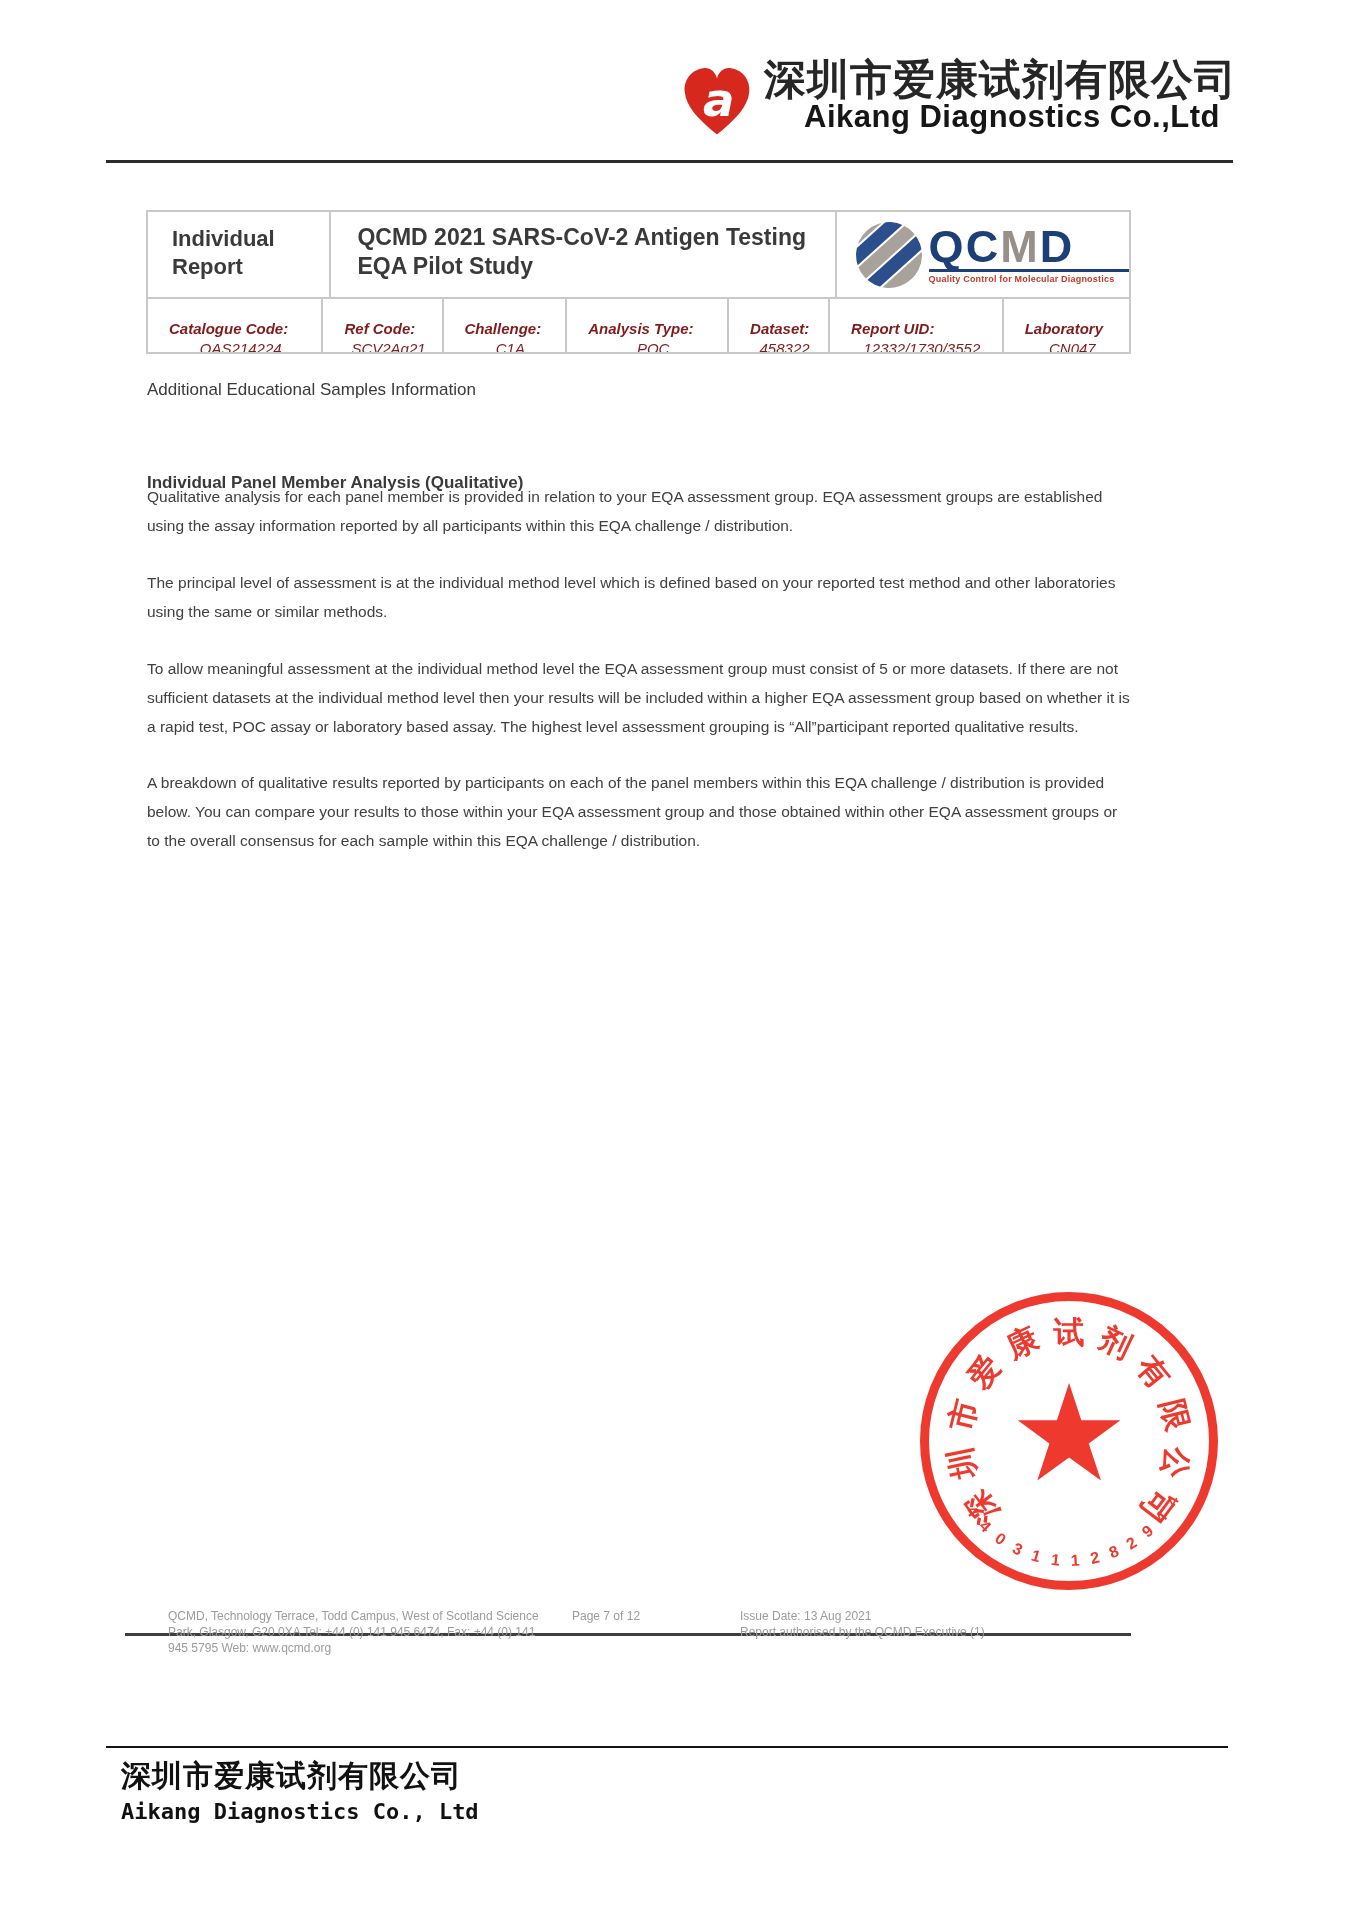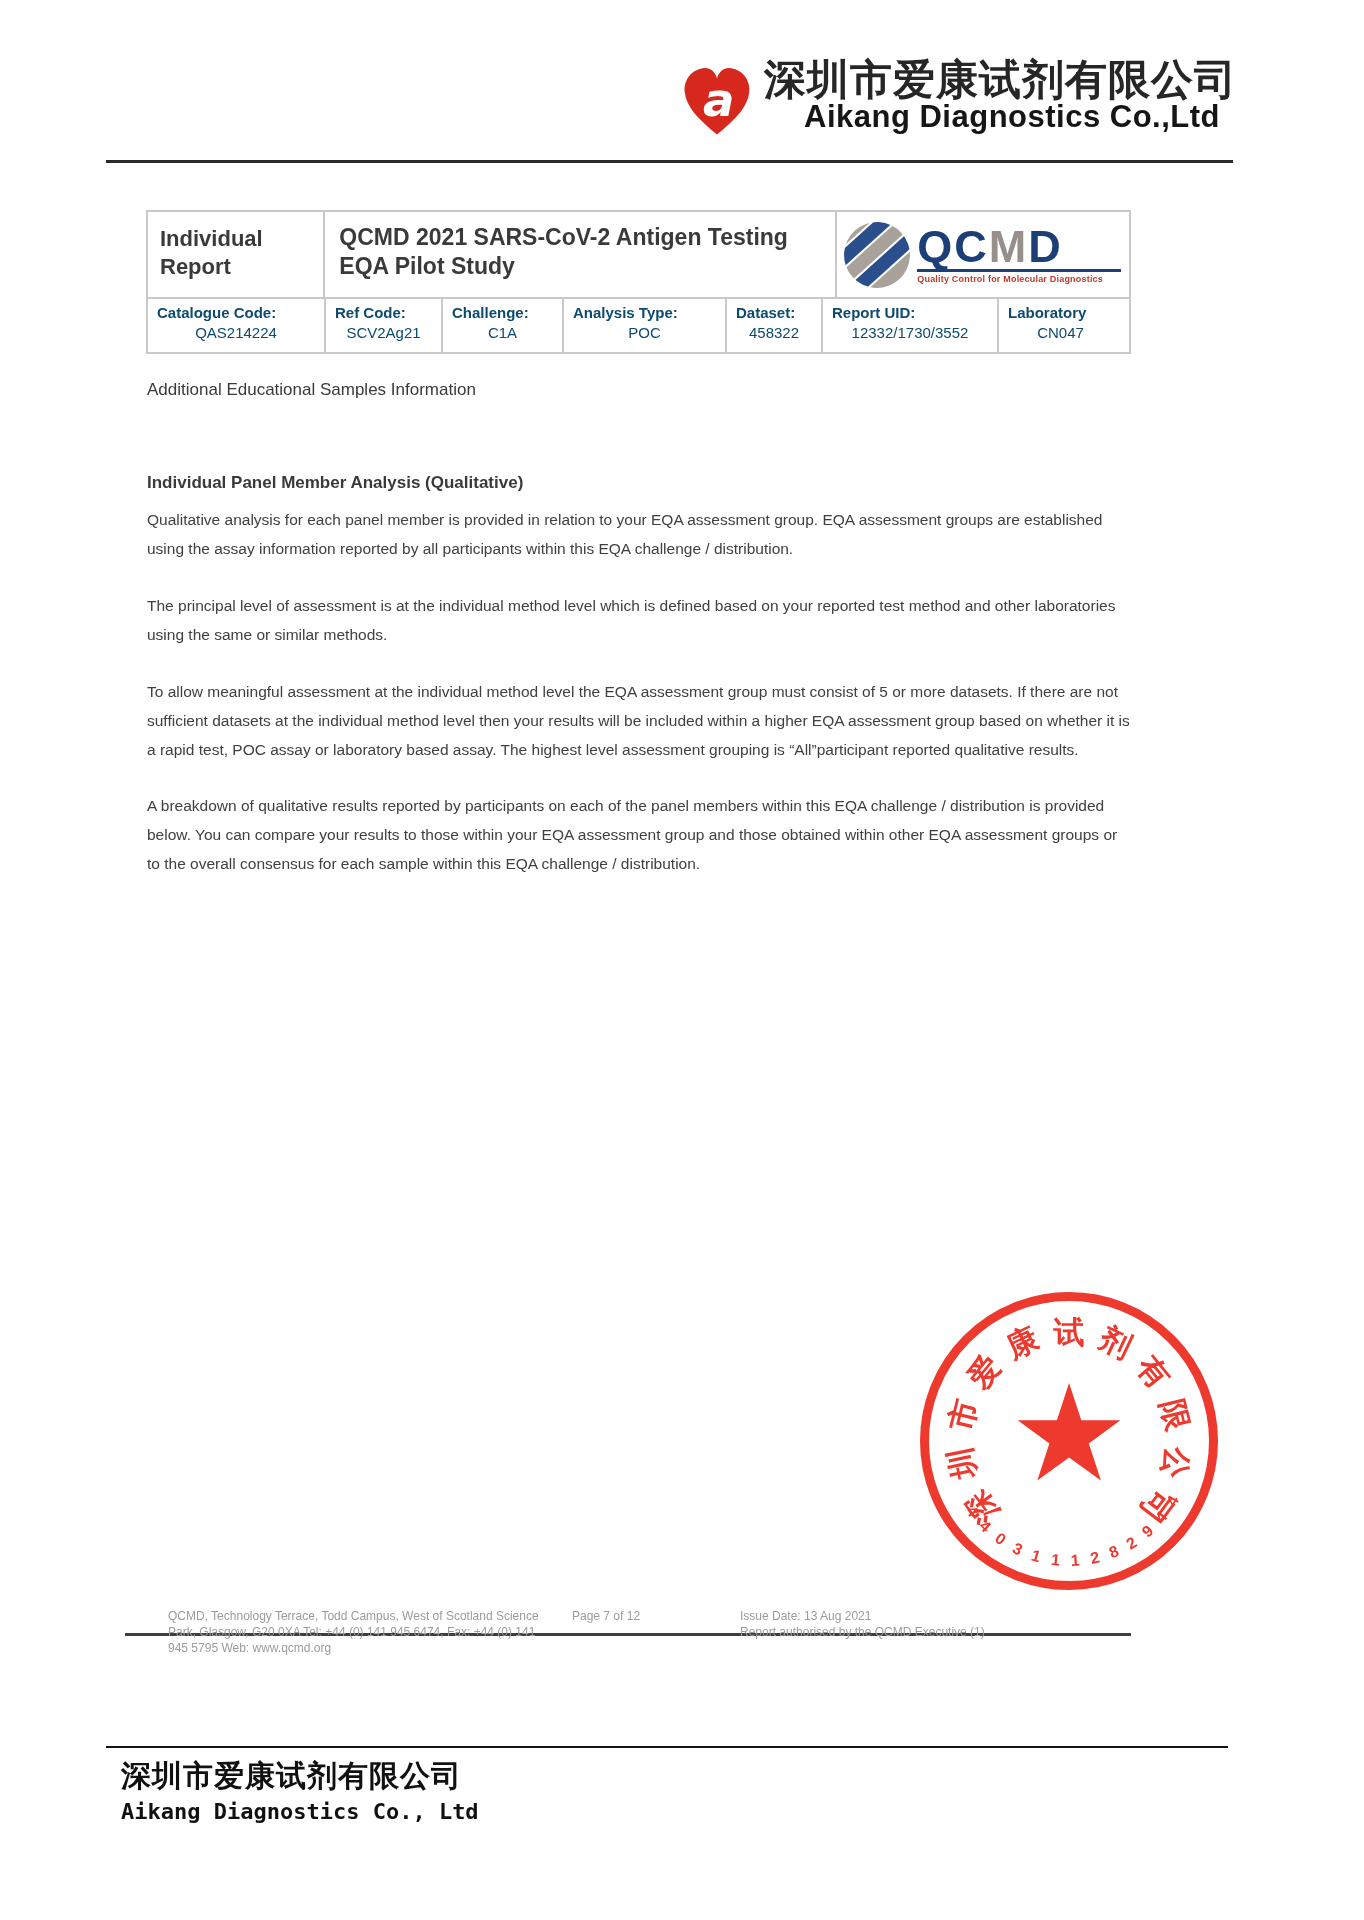"Individual Report" .rt-cell { margin-left: none -> 12px }
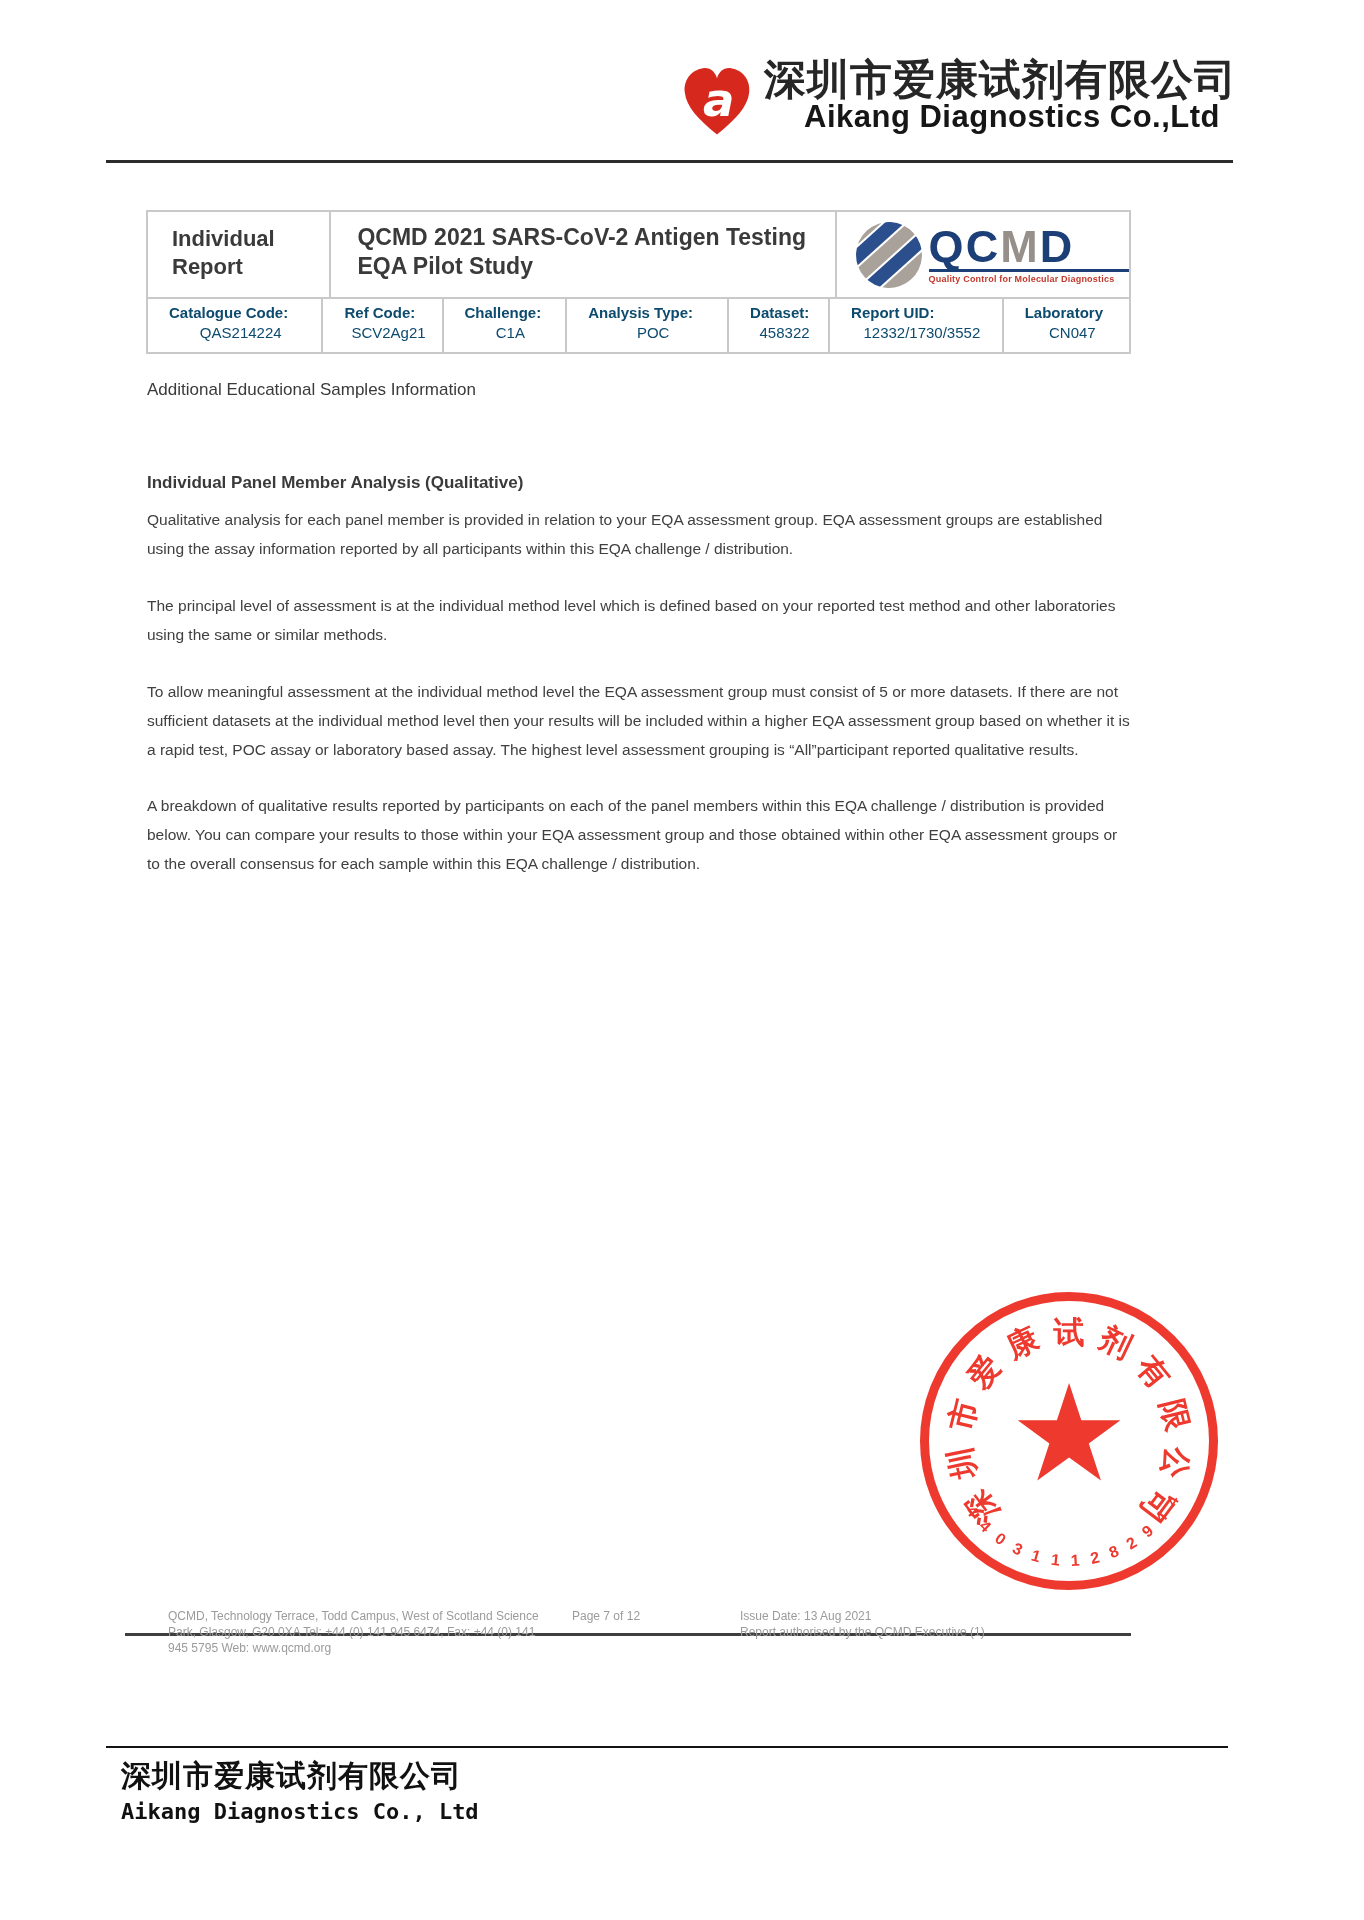"Catalogue Code:" .meta-cell { color: #0c4a6e -> #7f1d1d; font-style: none -> italic; padding: 5px 9px -> 21px 9px }
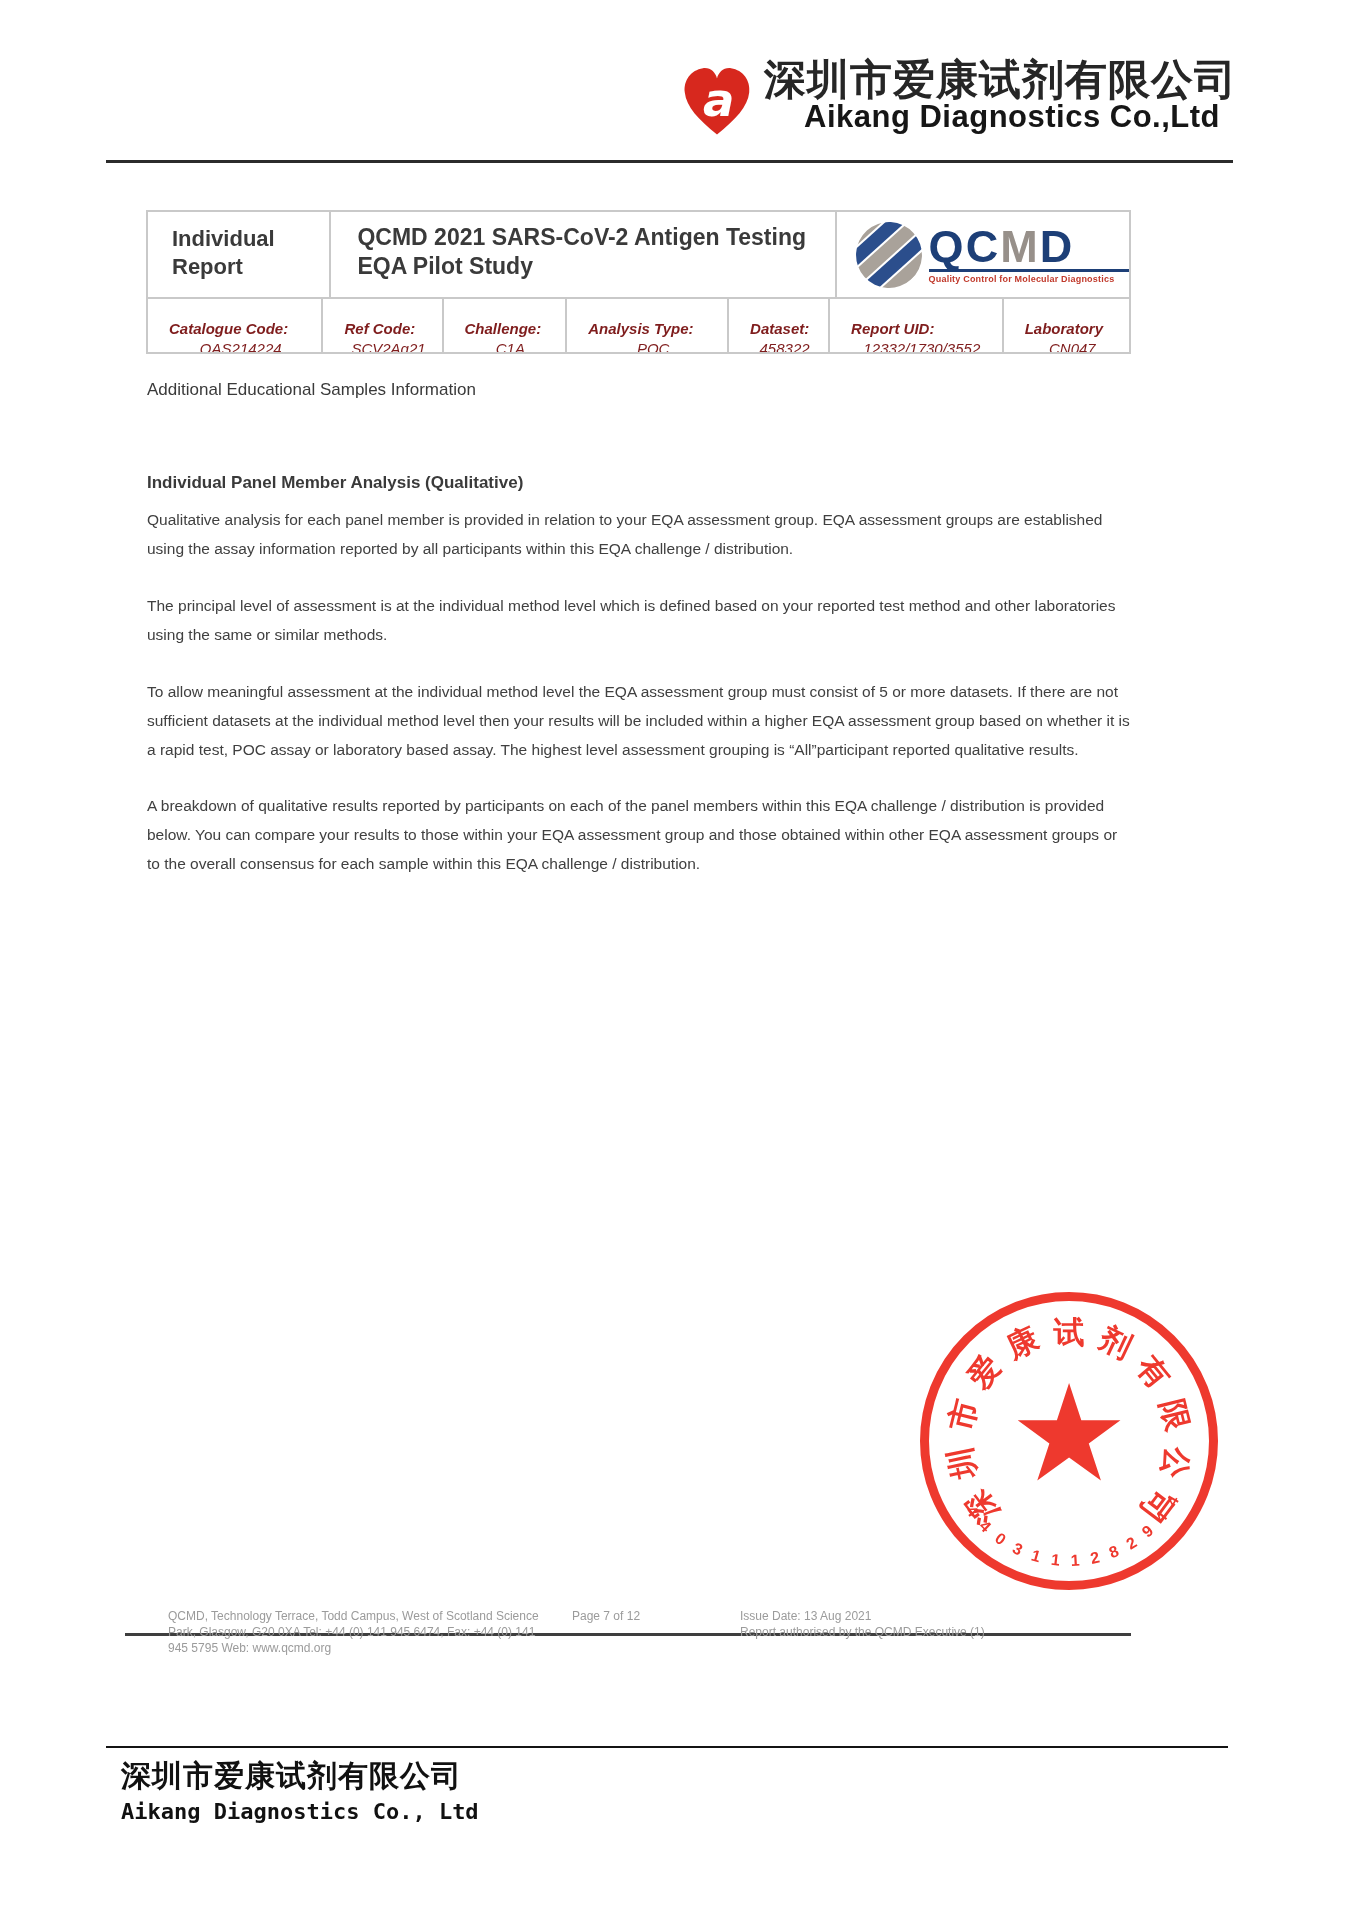"Qualitative analysis for each panel" .body-copy { top: 505px -> 482px }
